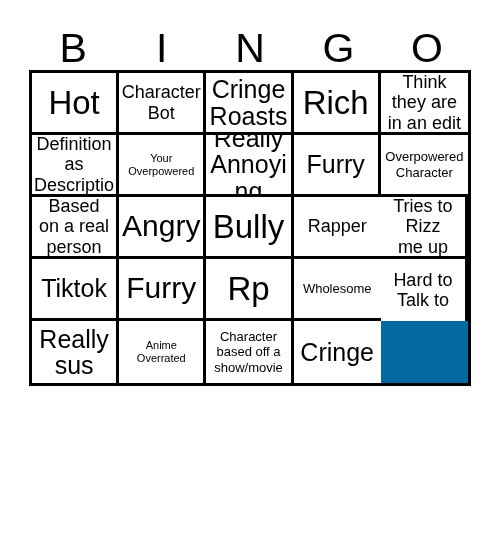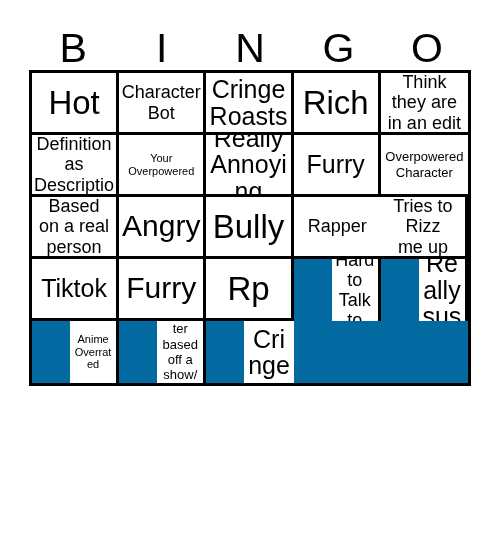"Wholesome" div.cell { html: none -> <div> <span>Wholesome</span> </div> }
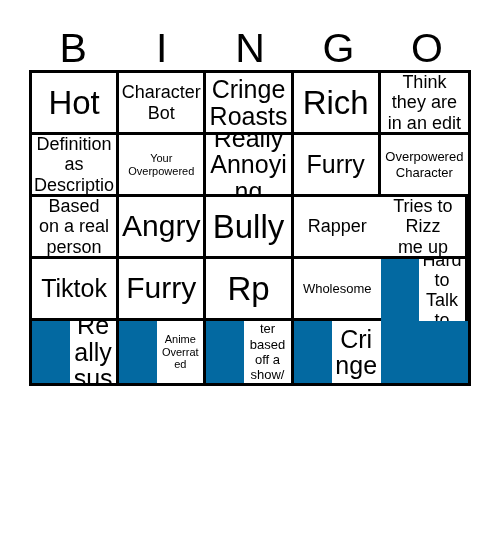"Hard to" .cell.row-5 { margin-left: 38px -> none }
